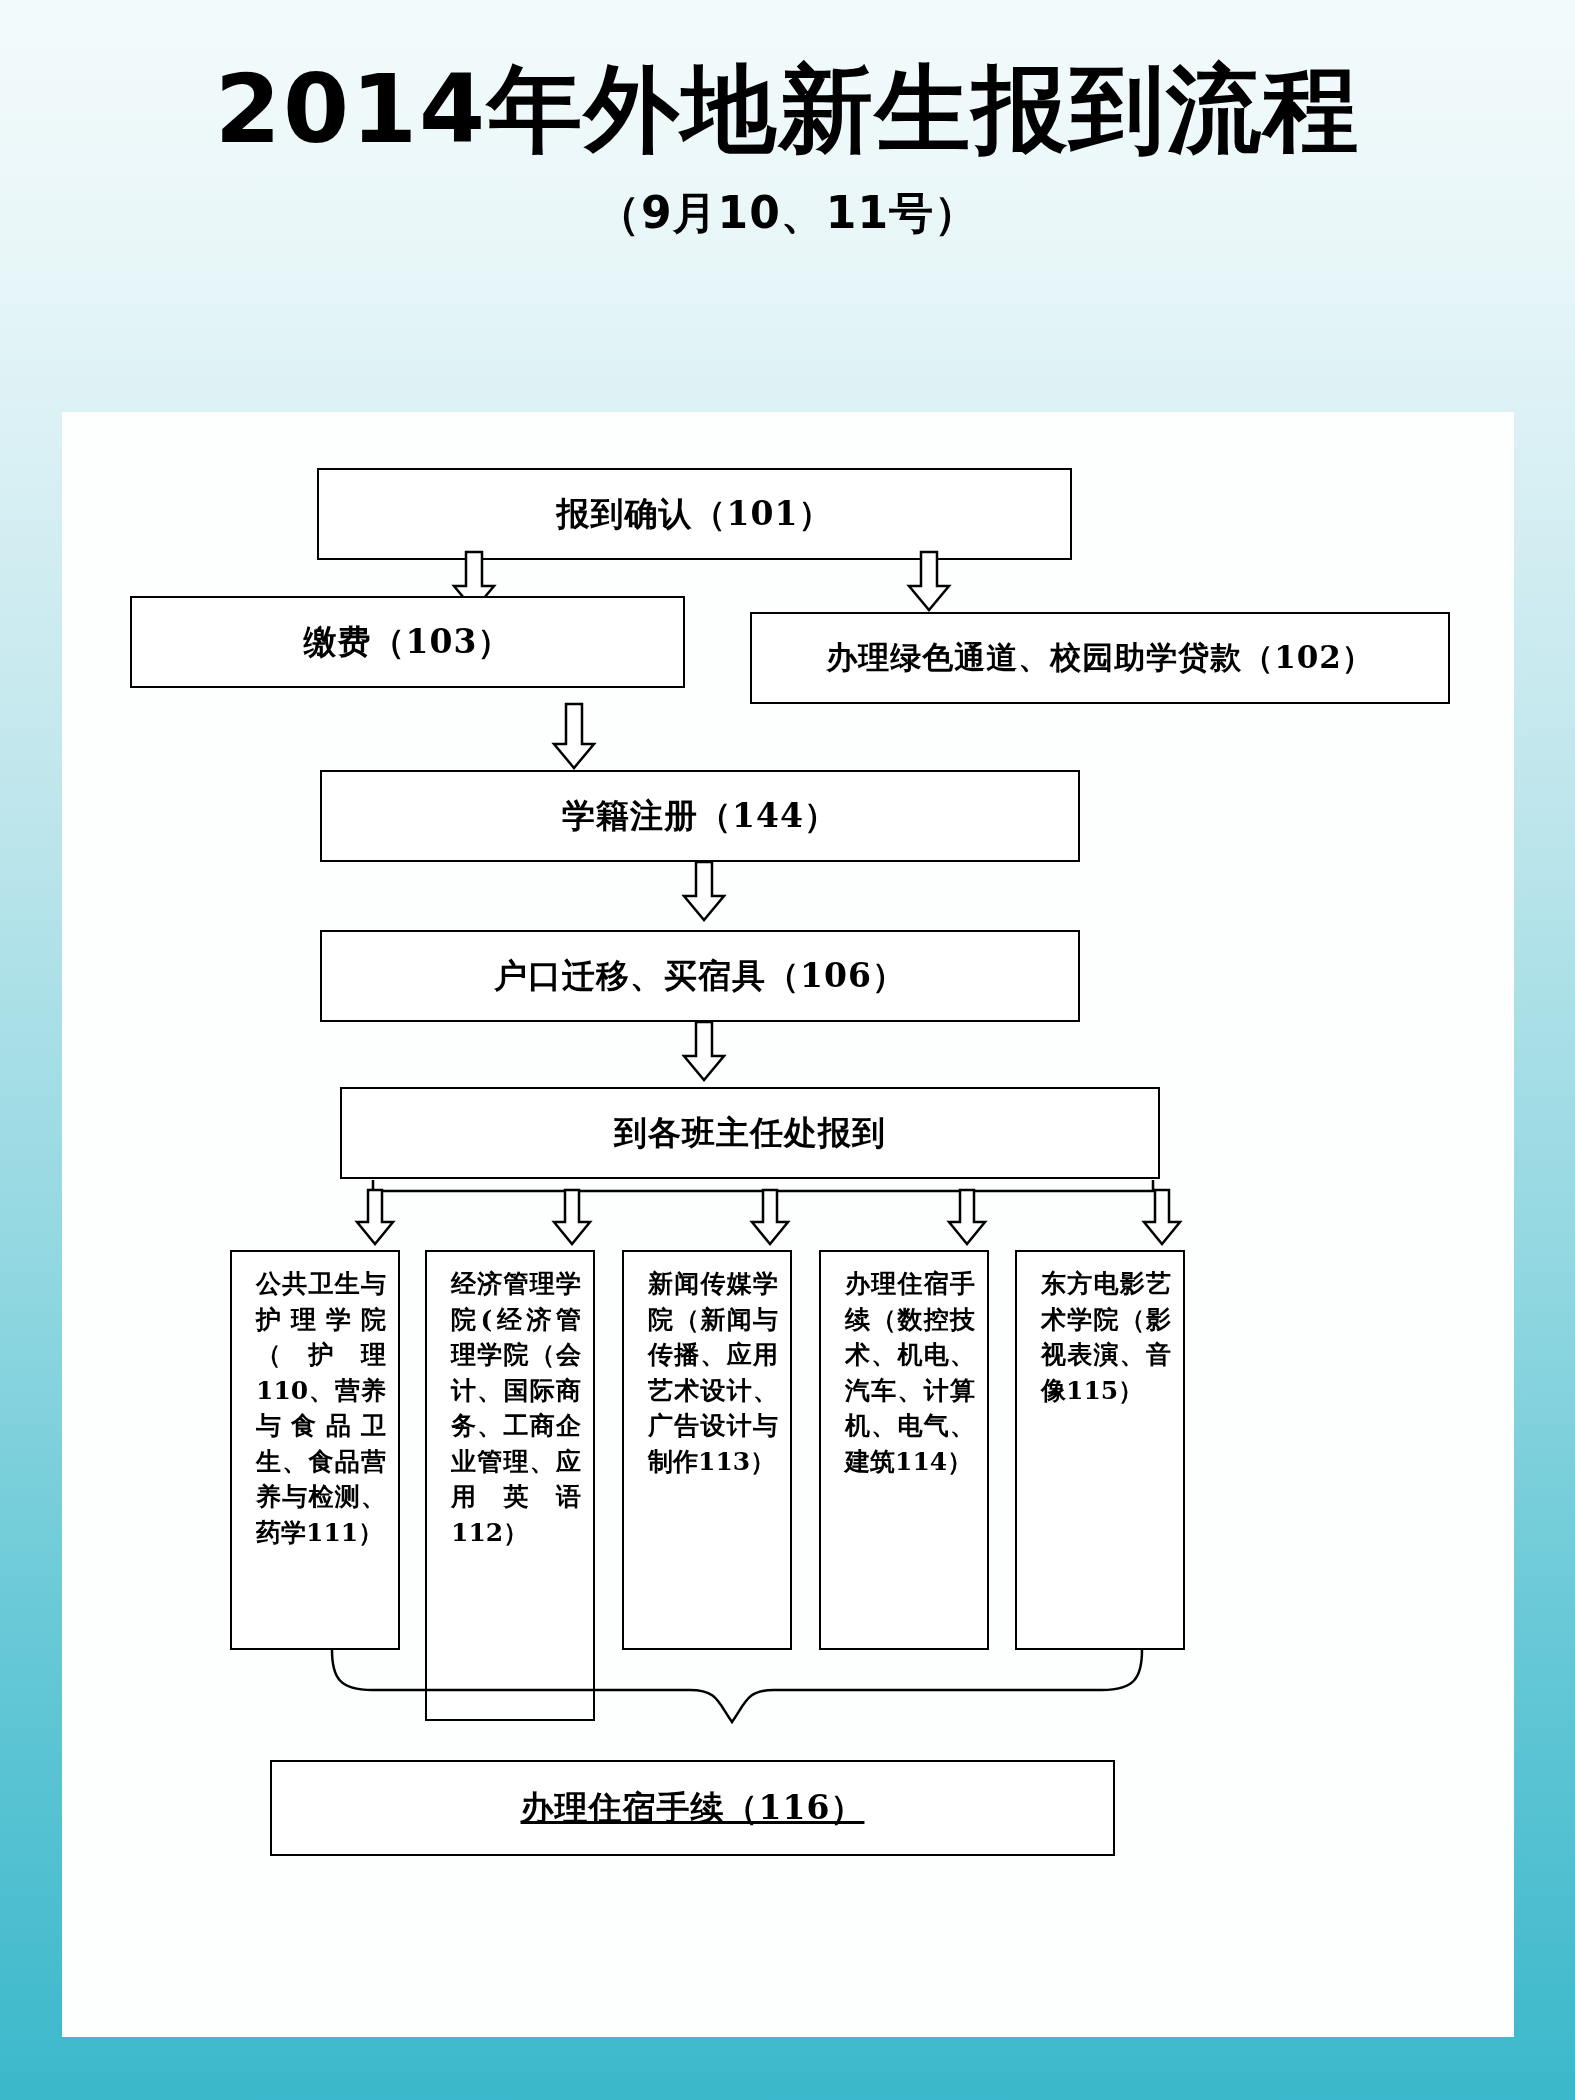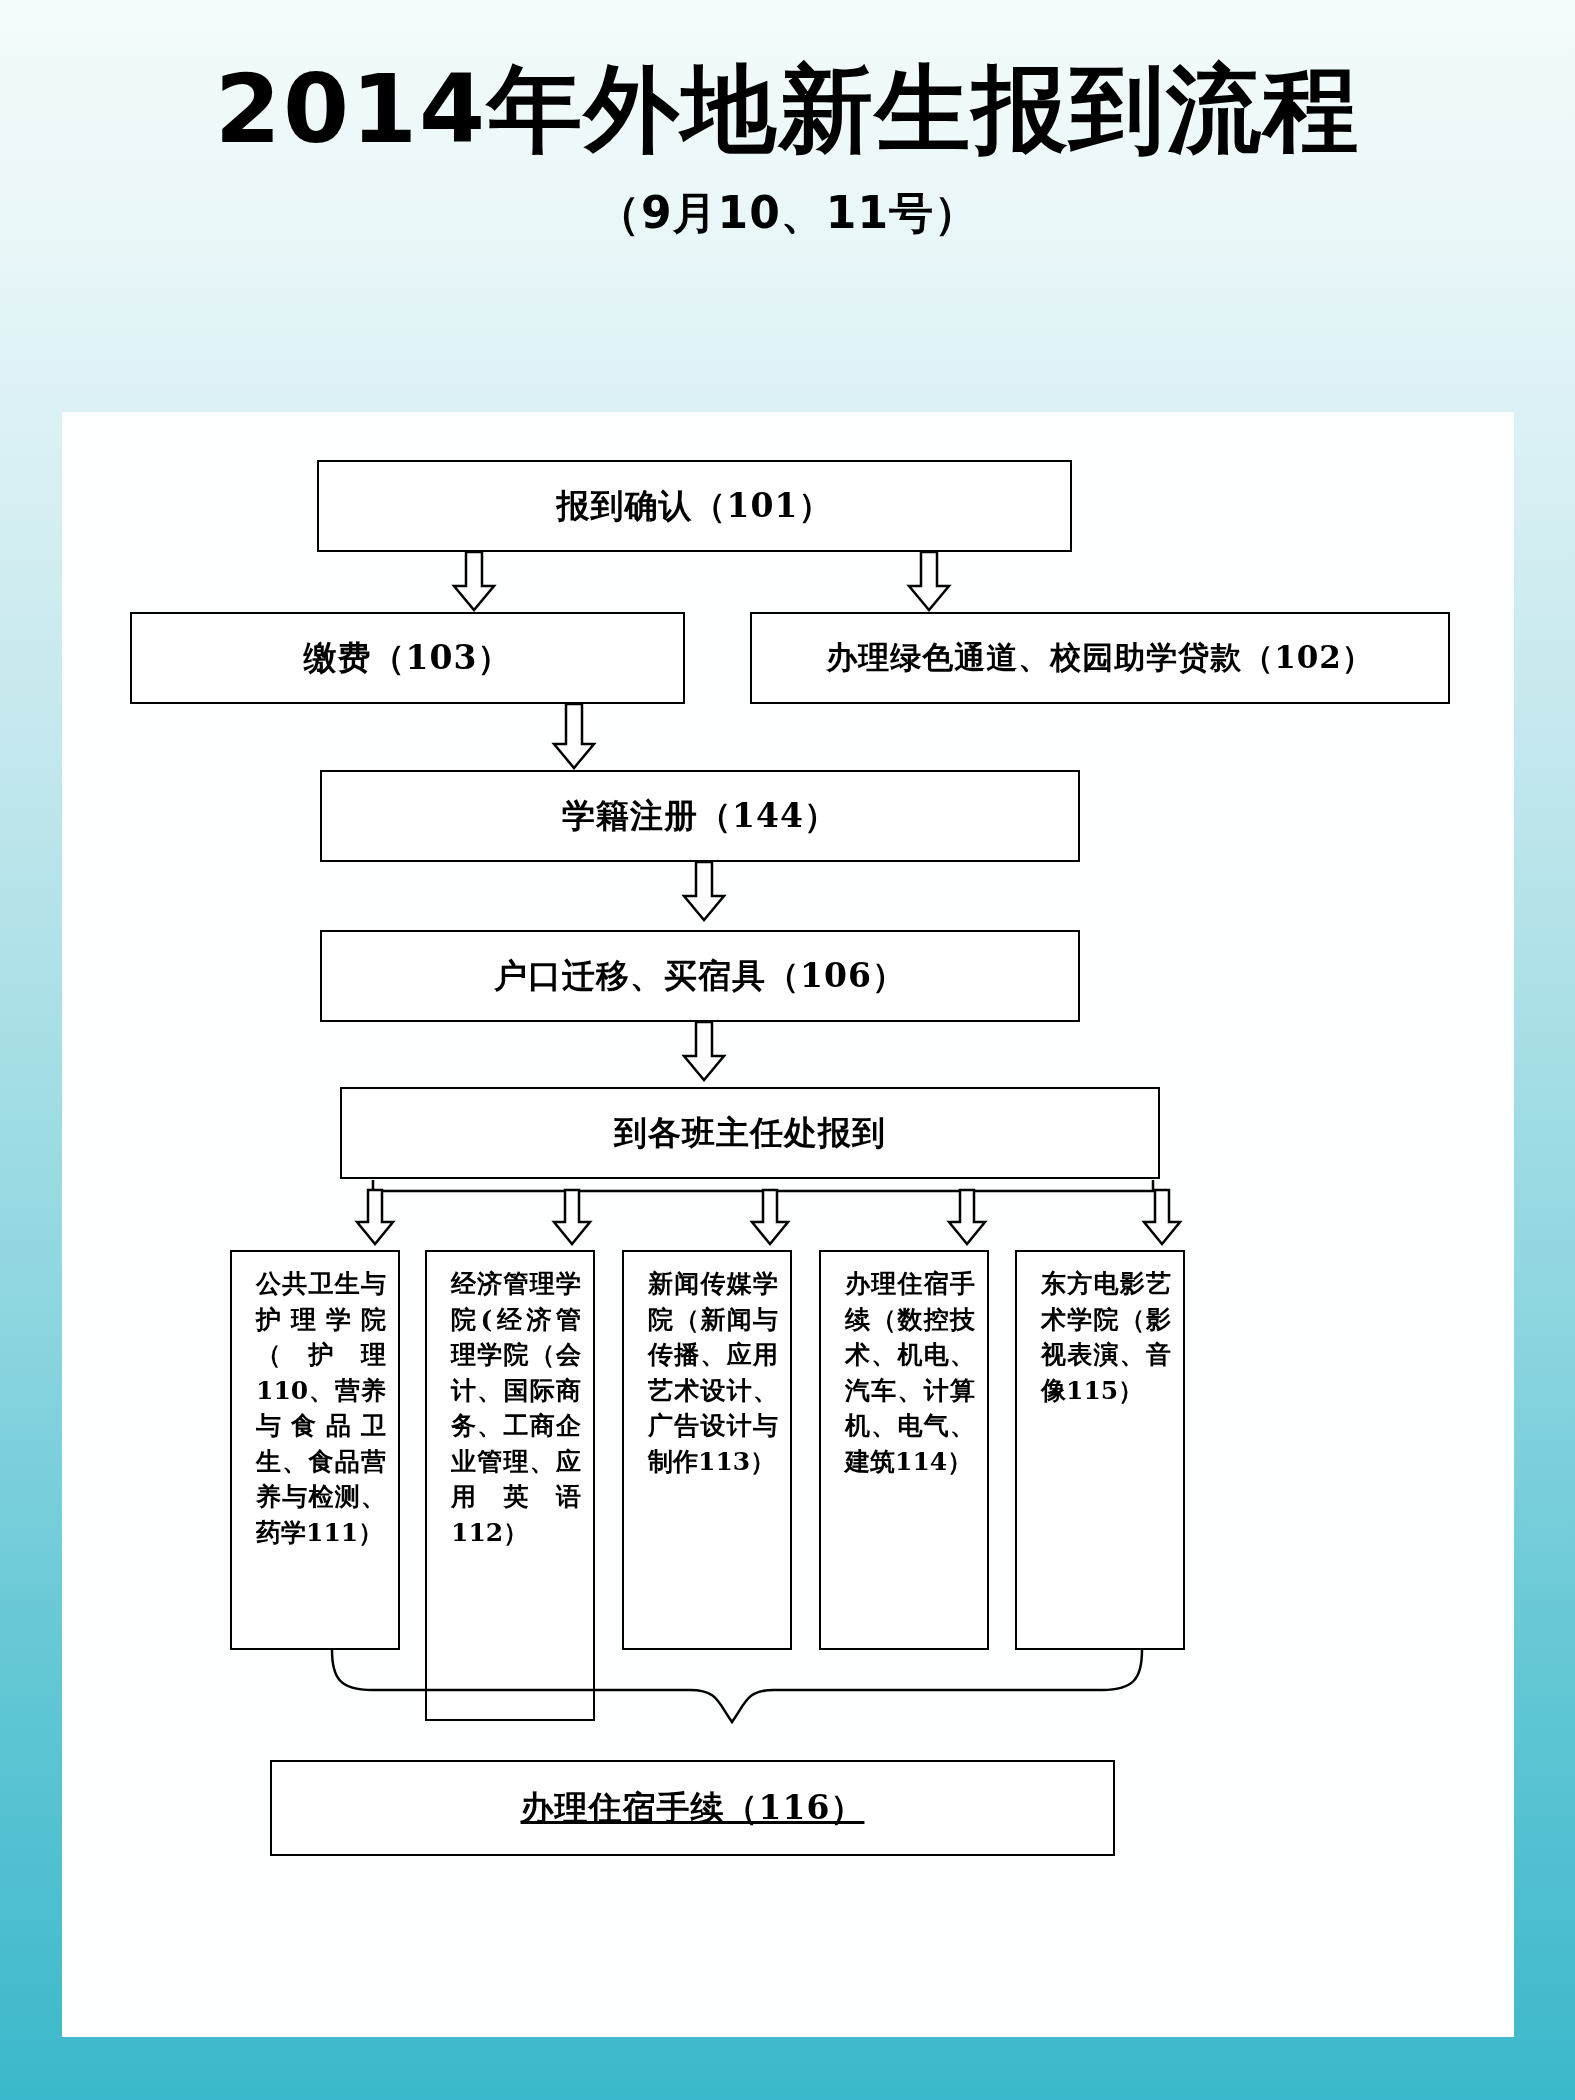"报到确认（101）" div.box { top: 48px -> 56px }
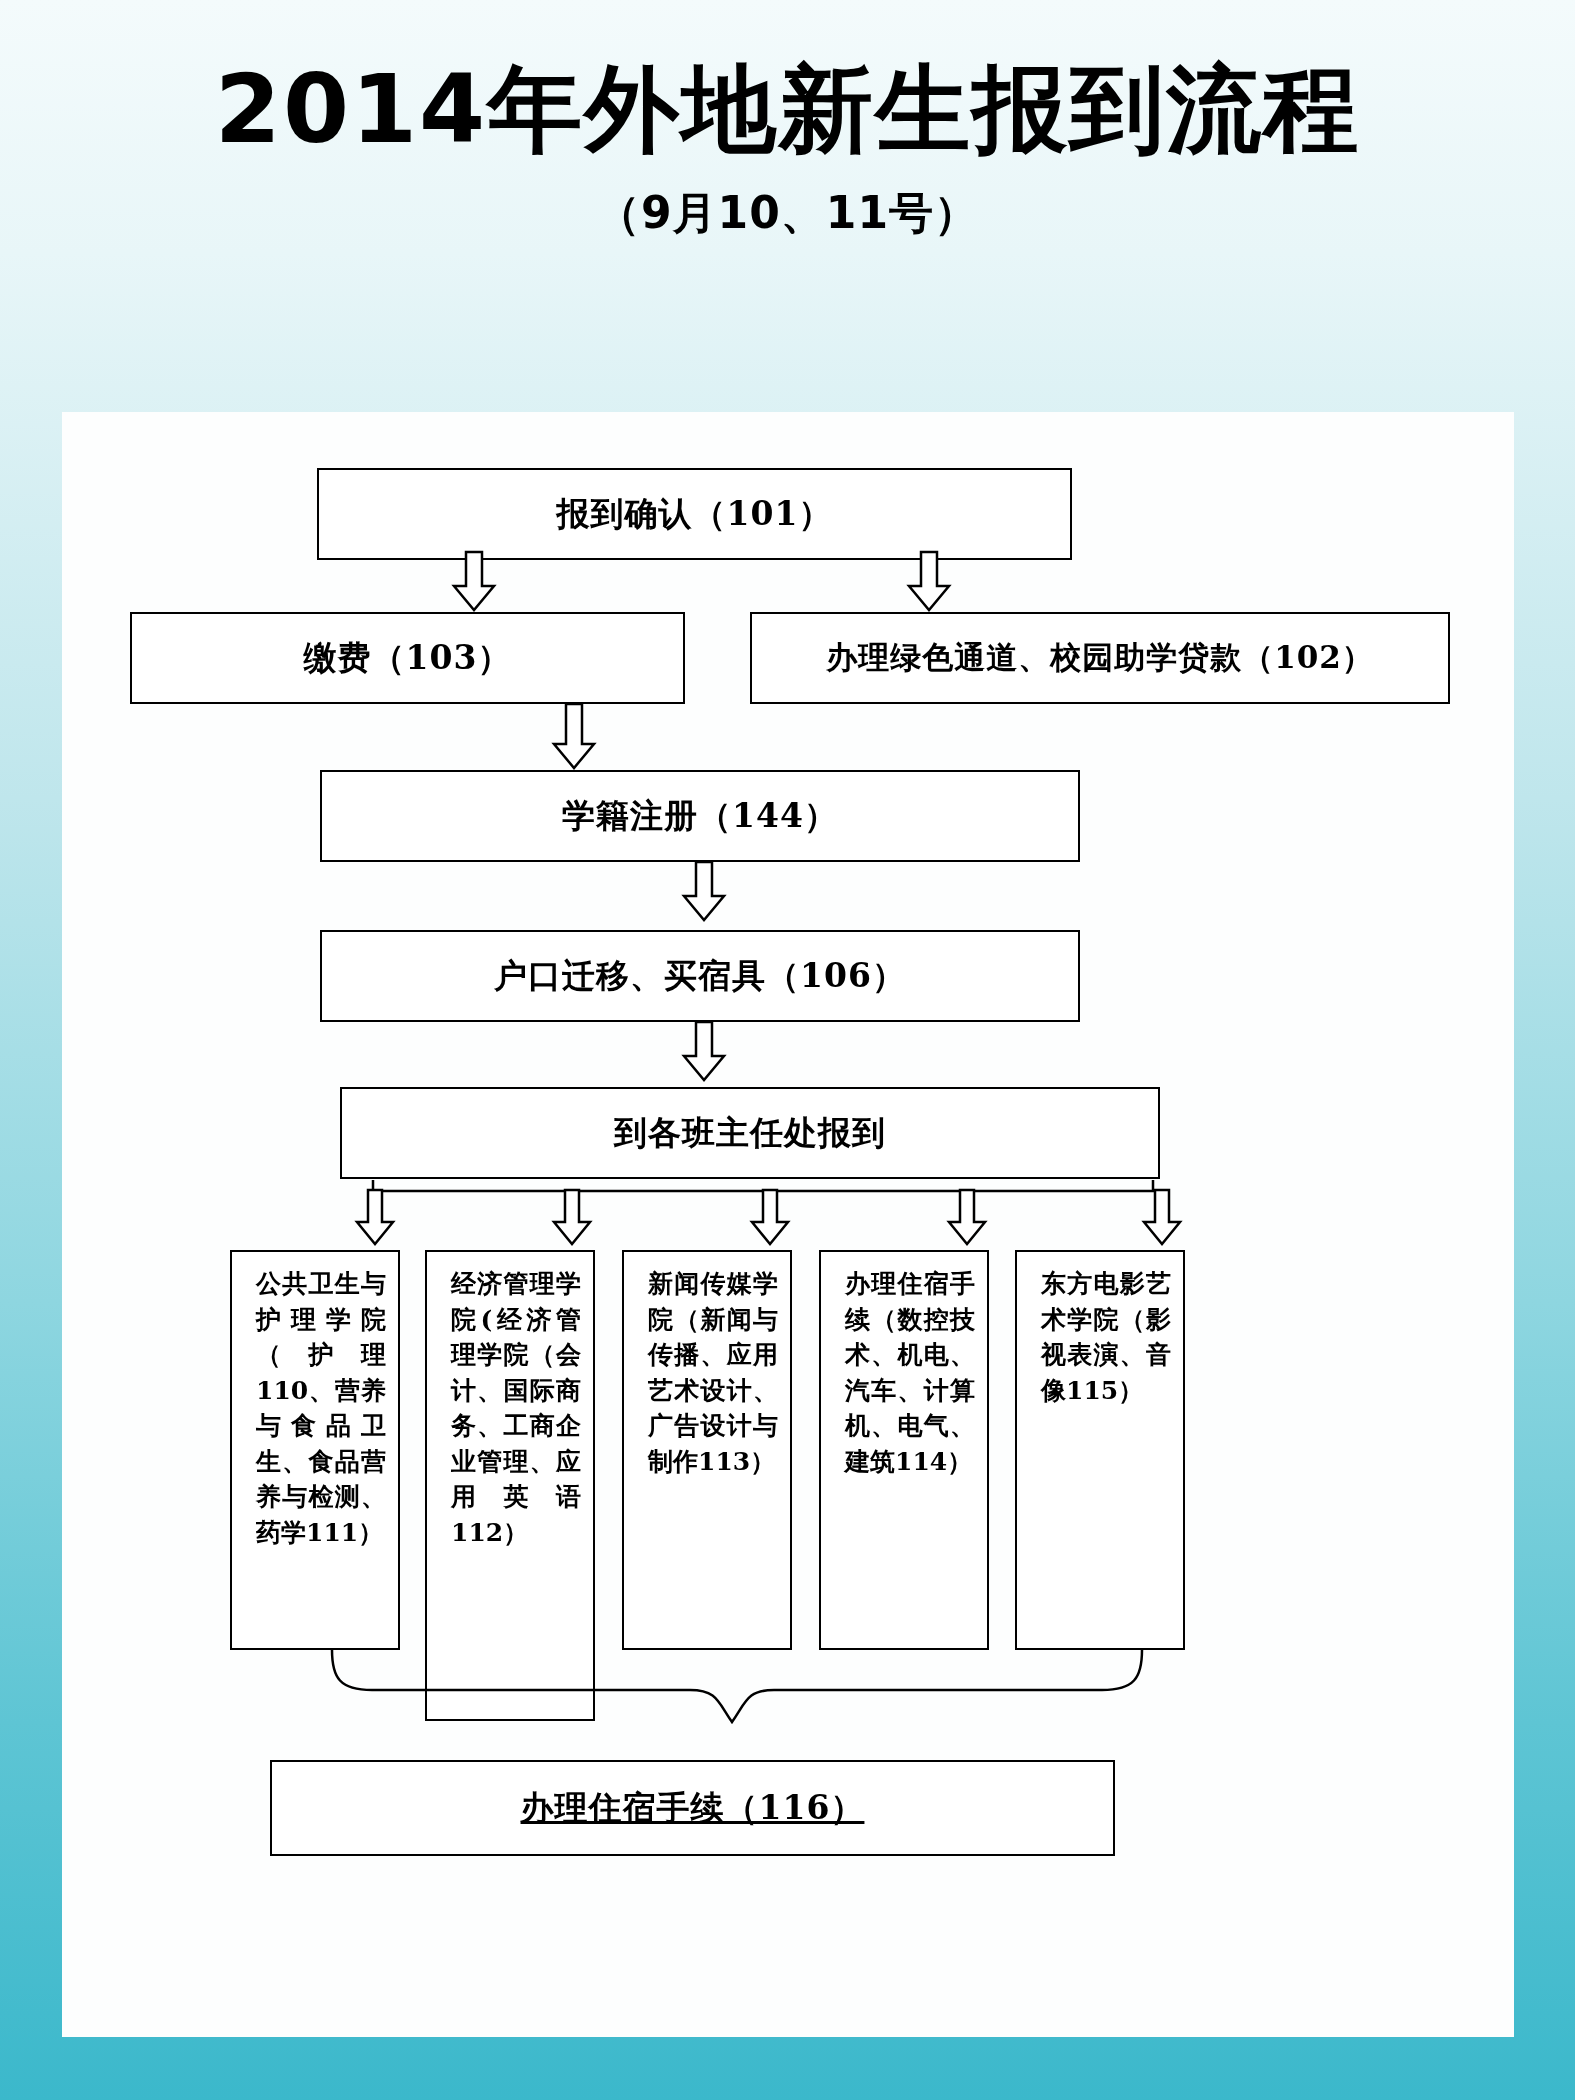"缴费（103）" div.box { top: 200px -> 184px }
